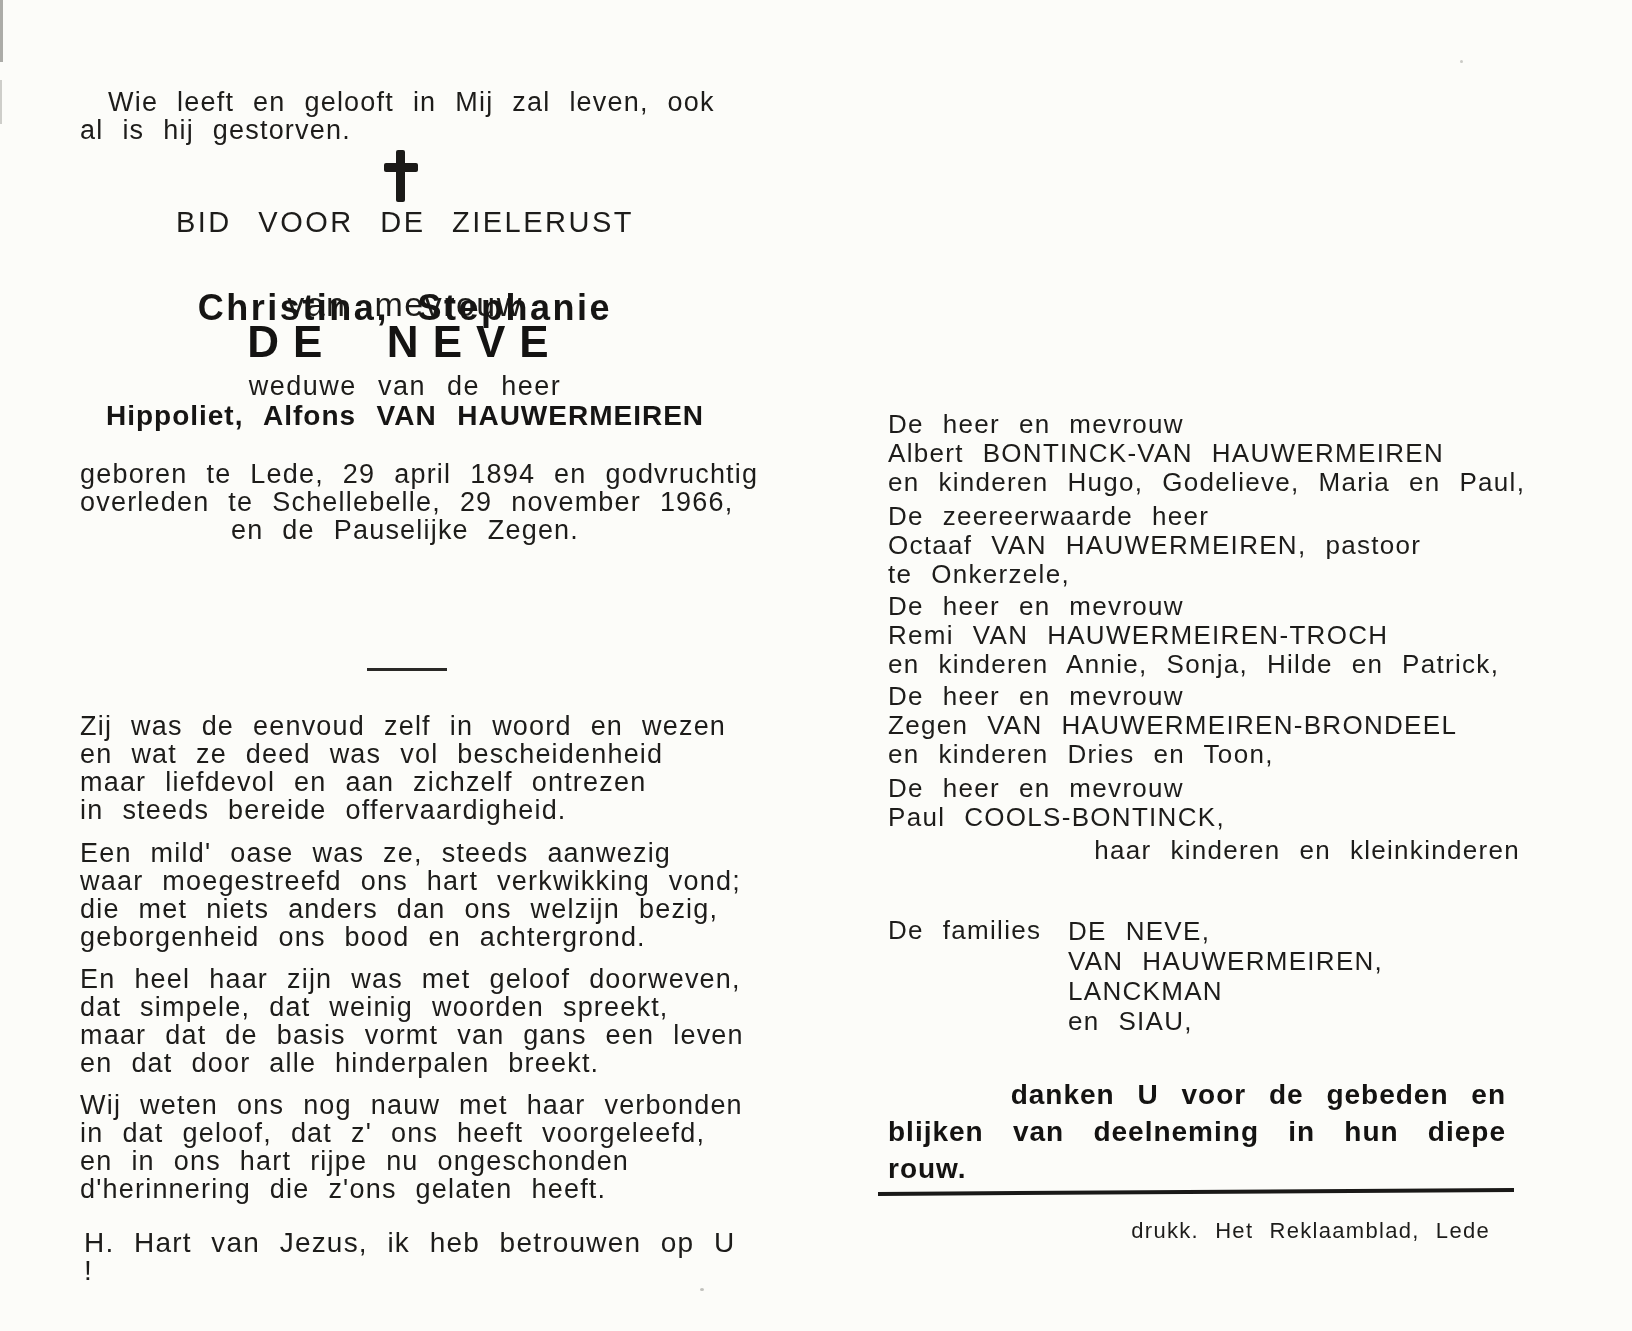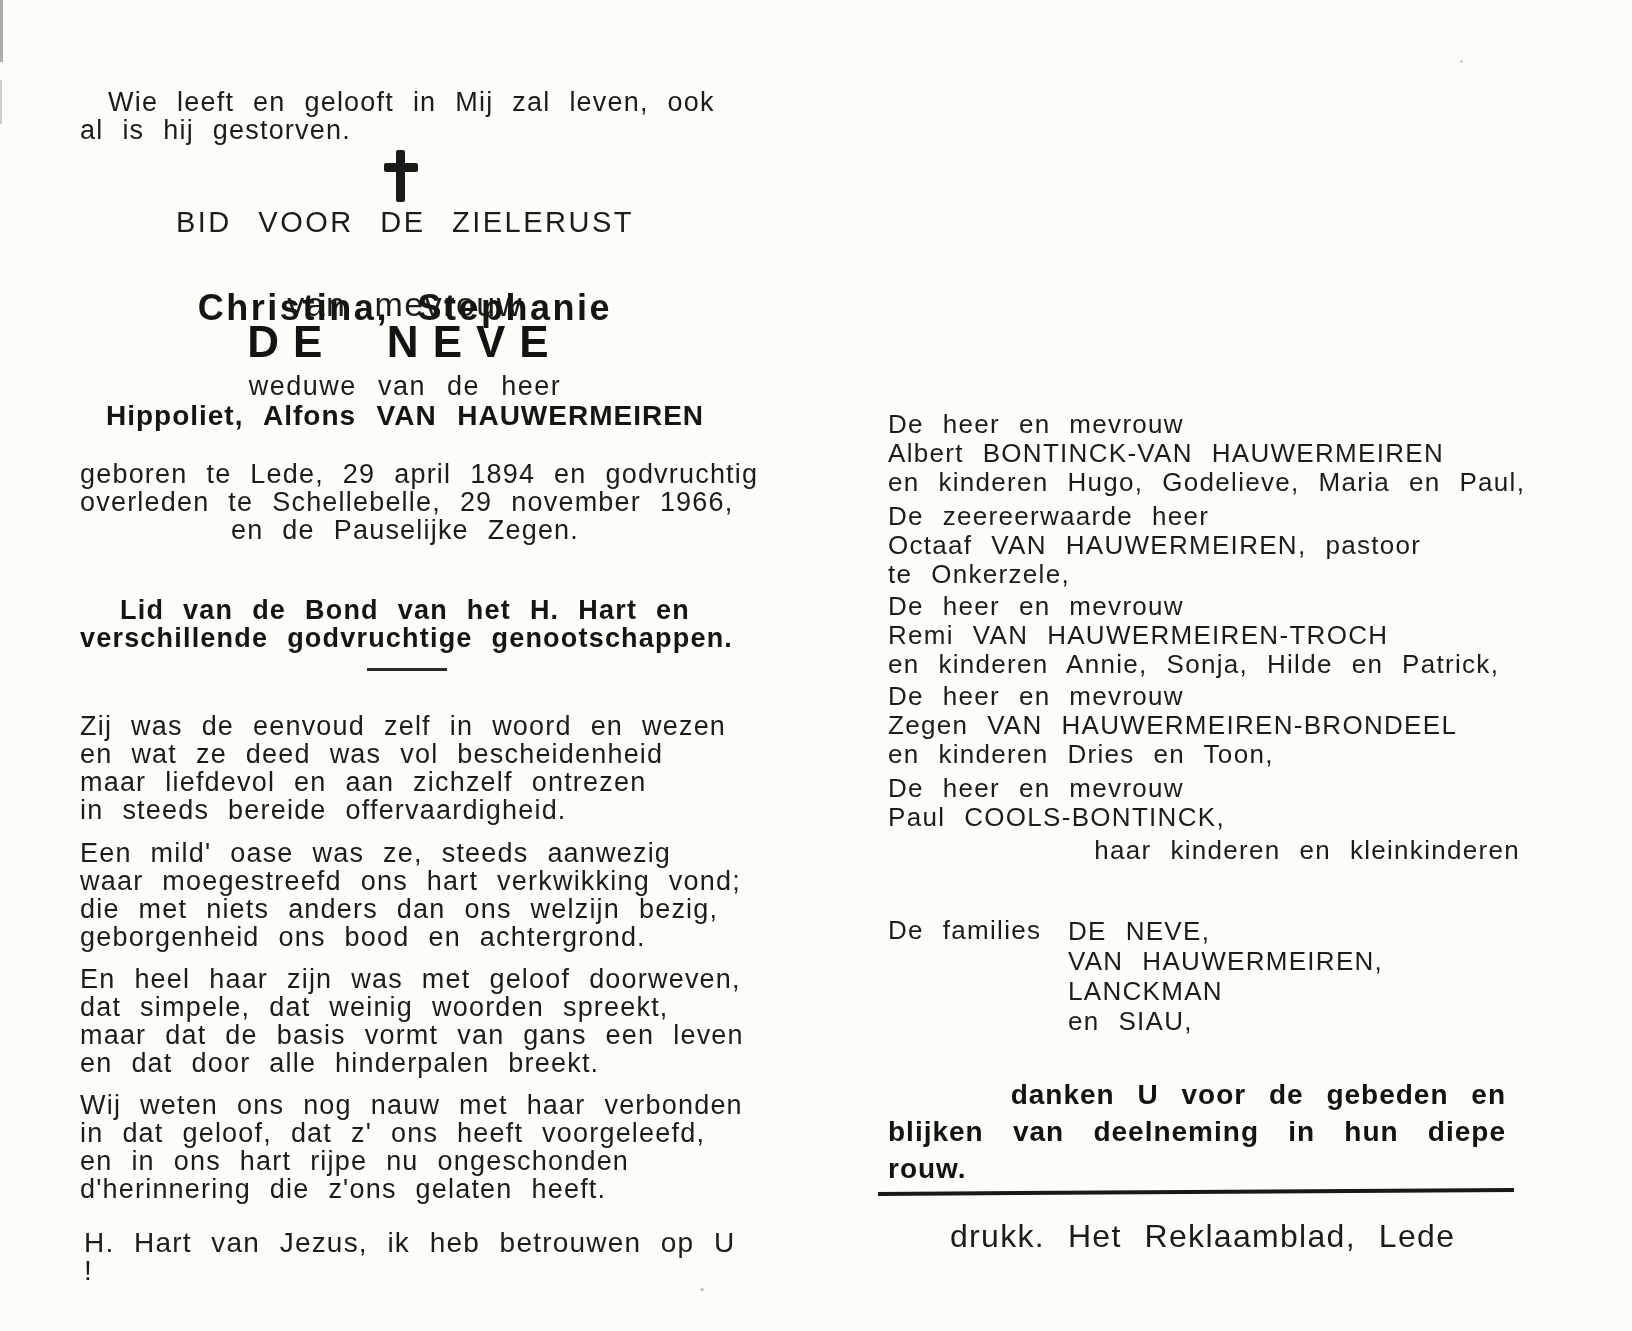"Lid van de Bond van" div.abs { html: <div> <div>Lid van de Bond van het H. Hart en</div> <div>verschillende godvruchtige genootschappen.</div> </div> -> none }
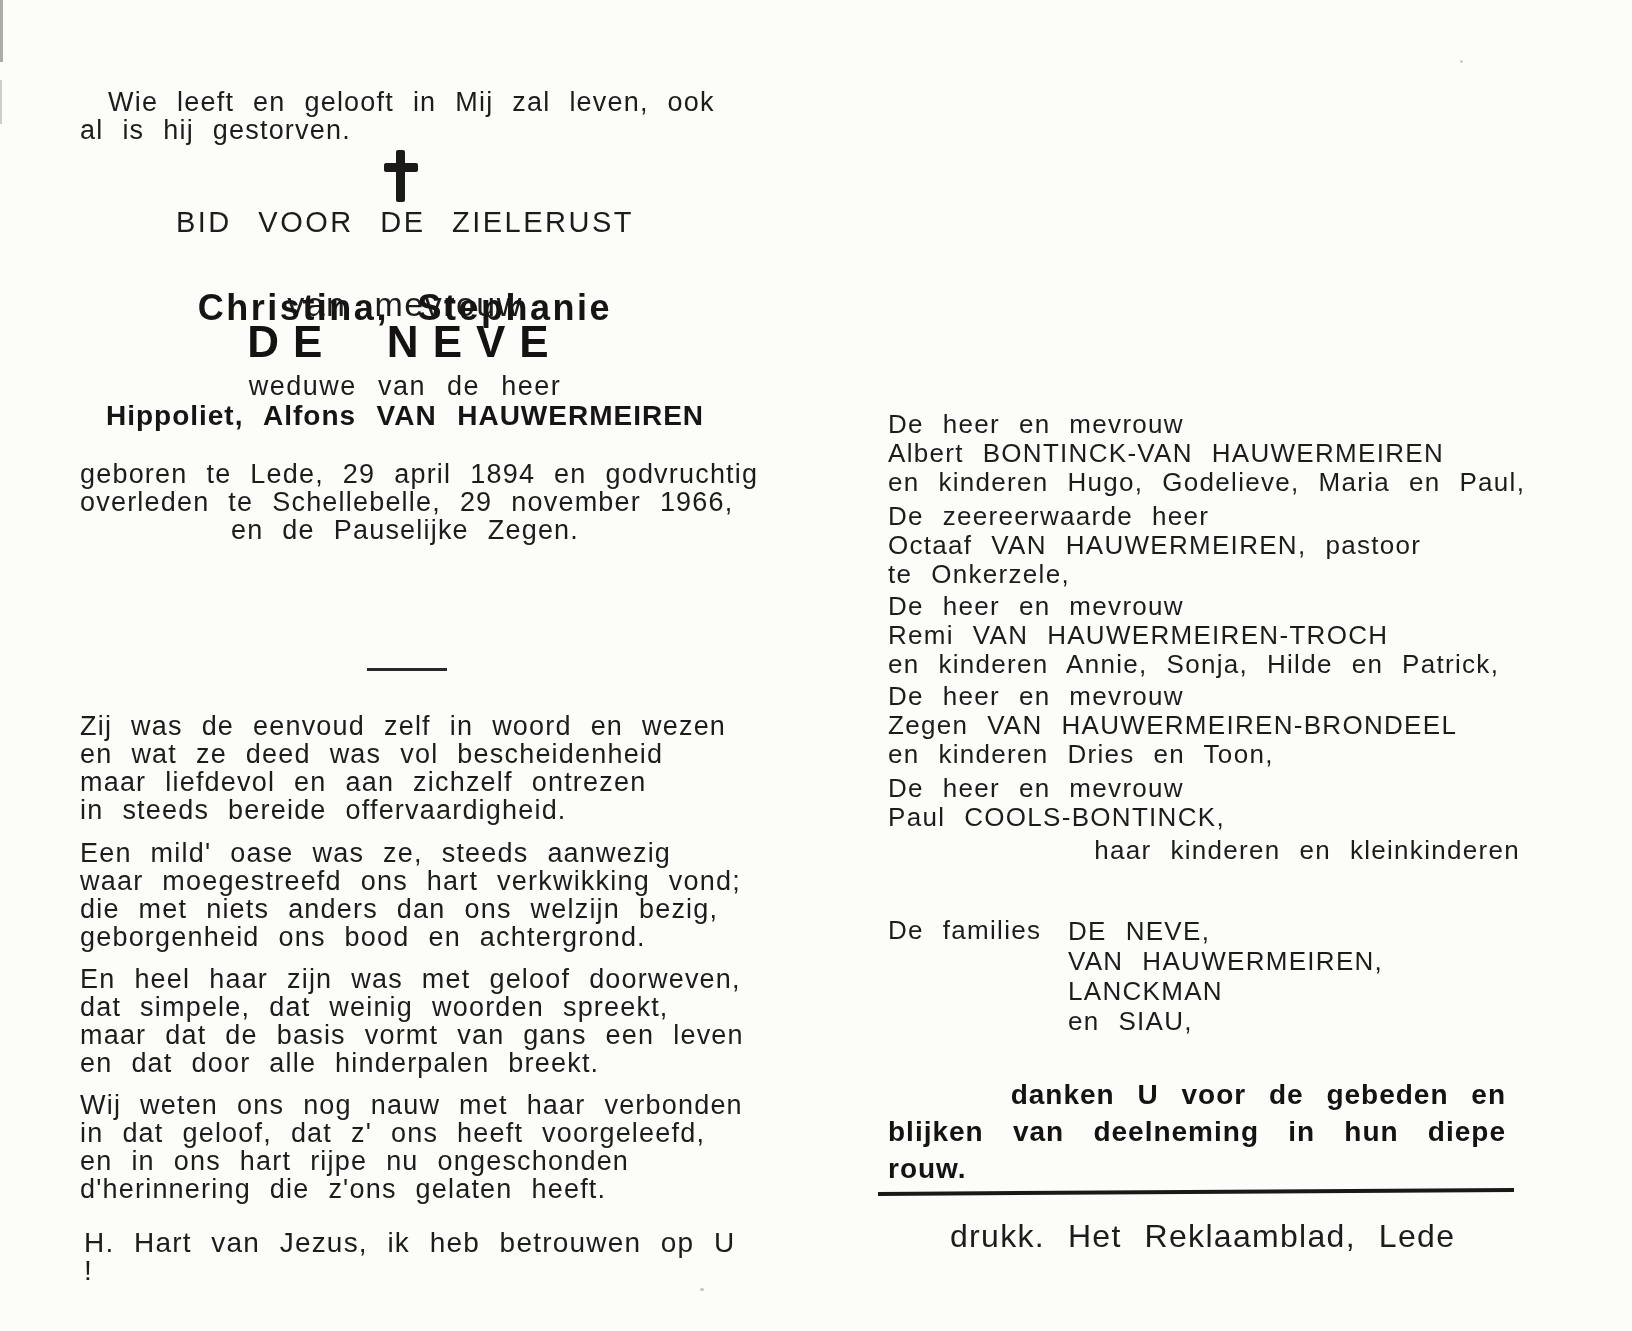"drukk. Het Reklaamblad, Lede" .printer { font-size: 32px -> 22px; text-align: left -> right }
